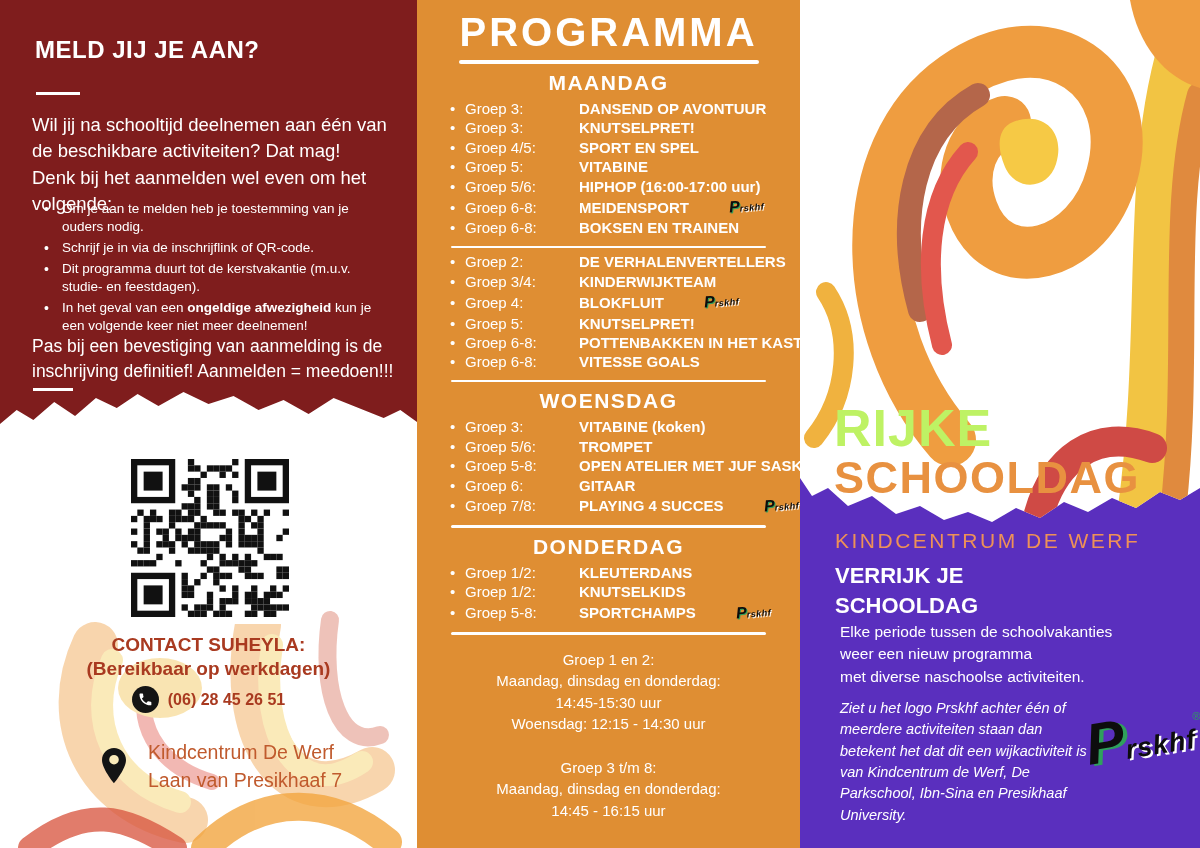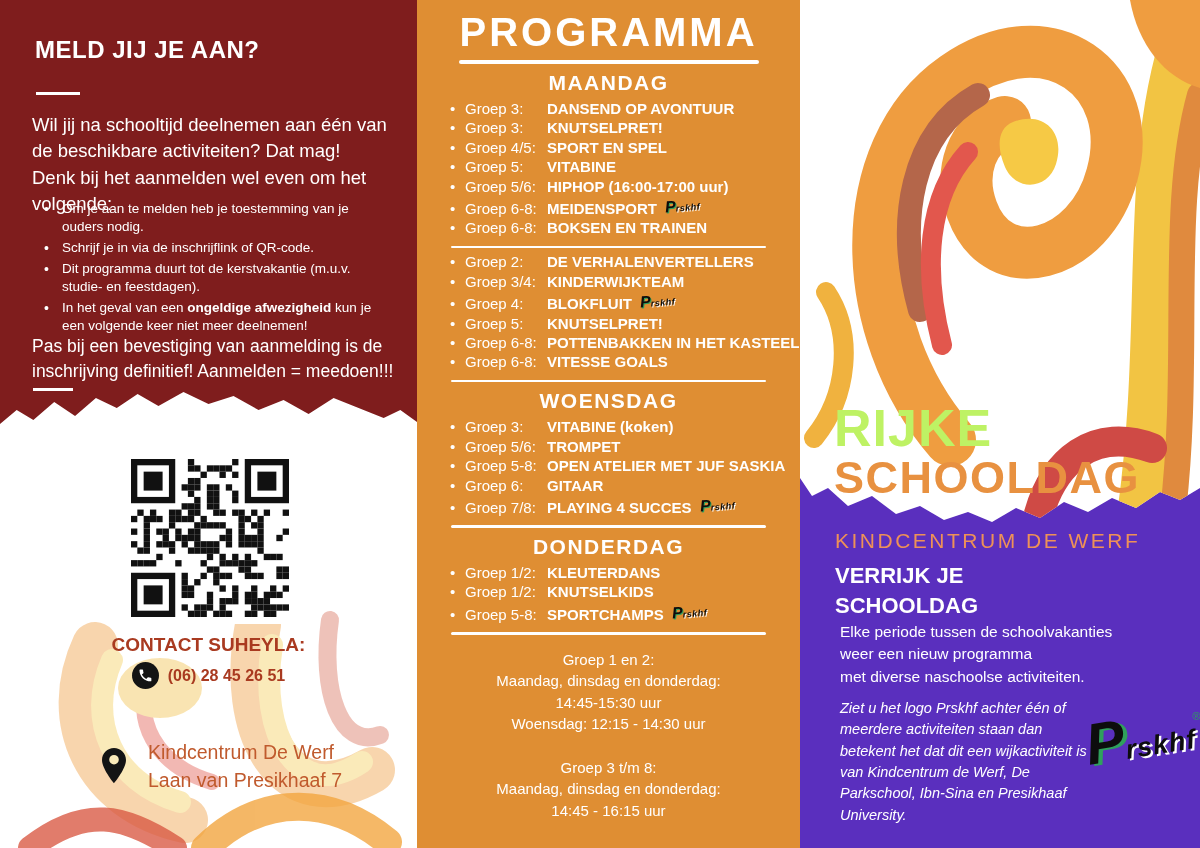"Groep 3:" .day-list li { align-items: flex-end -> center; gap: none -> 32px }
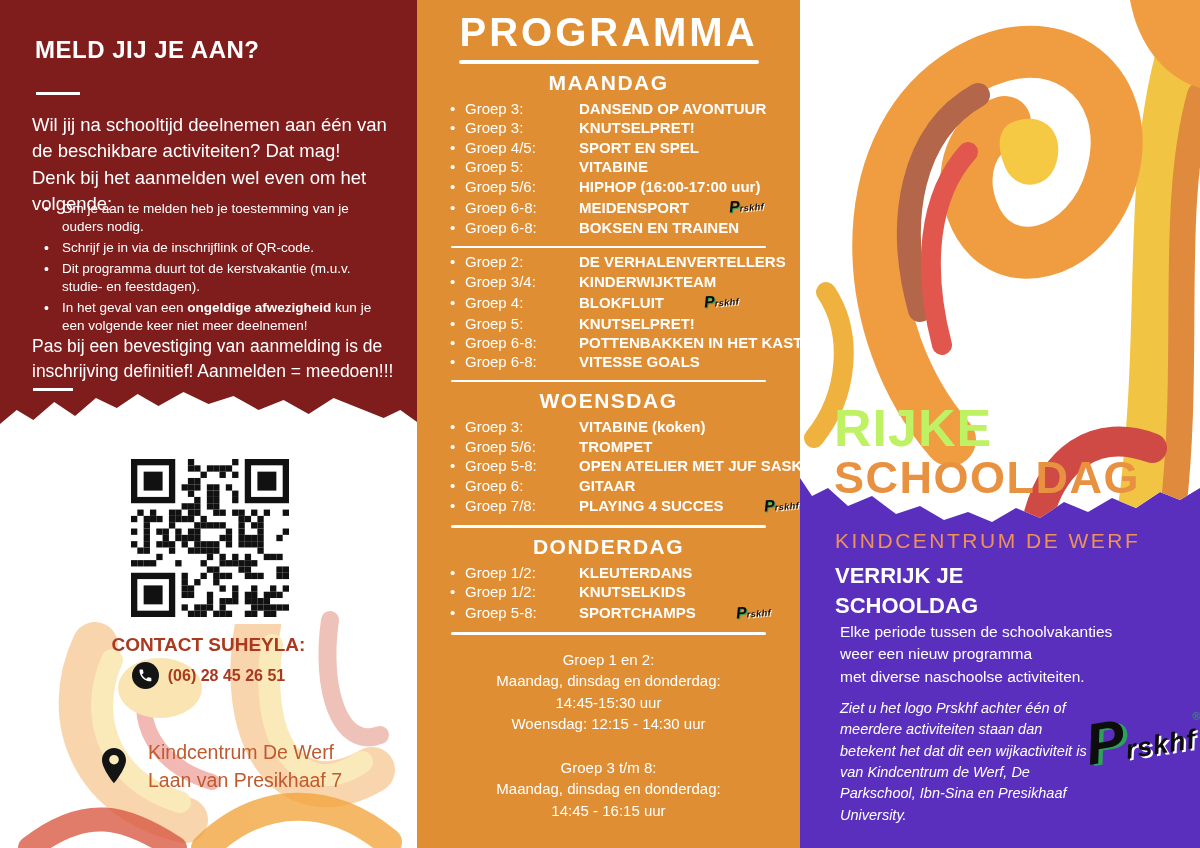"(Bereikbaar op werkdagen)" div.contact-avail { html: none -> <div>(Bereikbaar op werkdagen)</div> }
